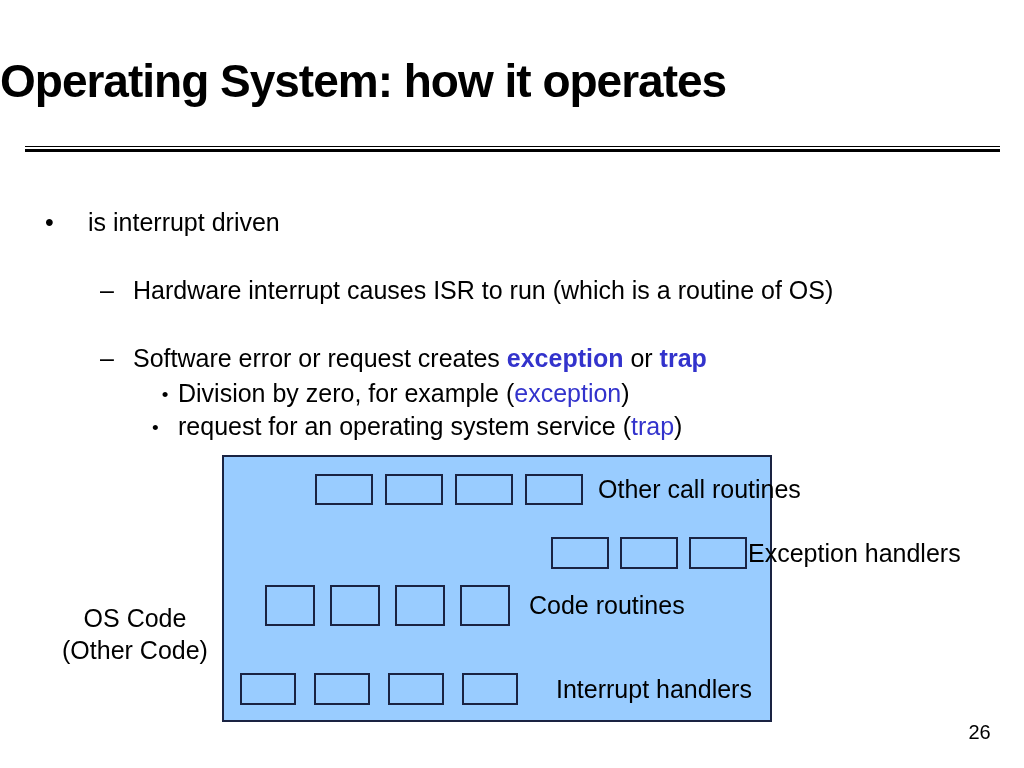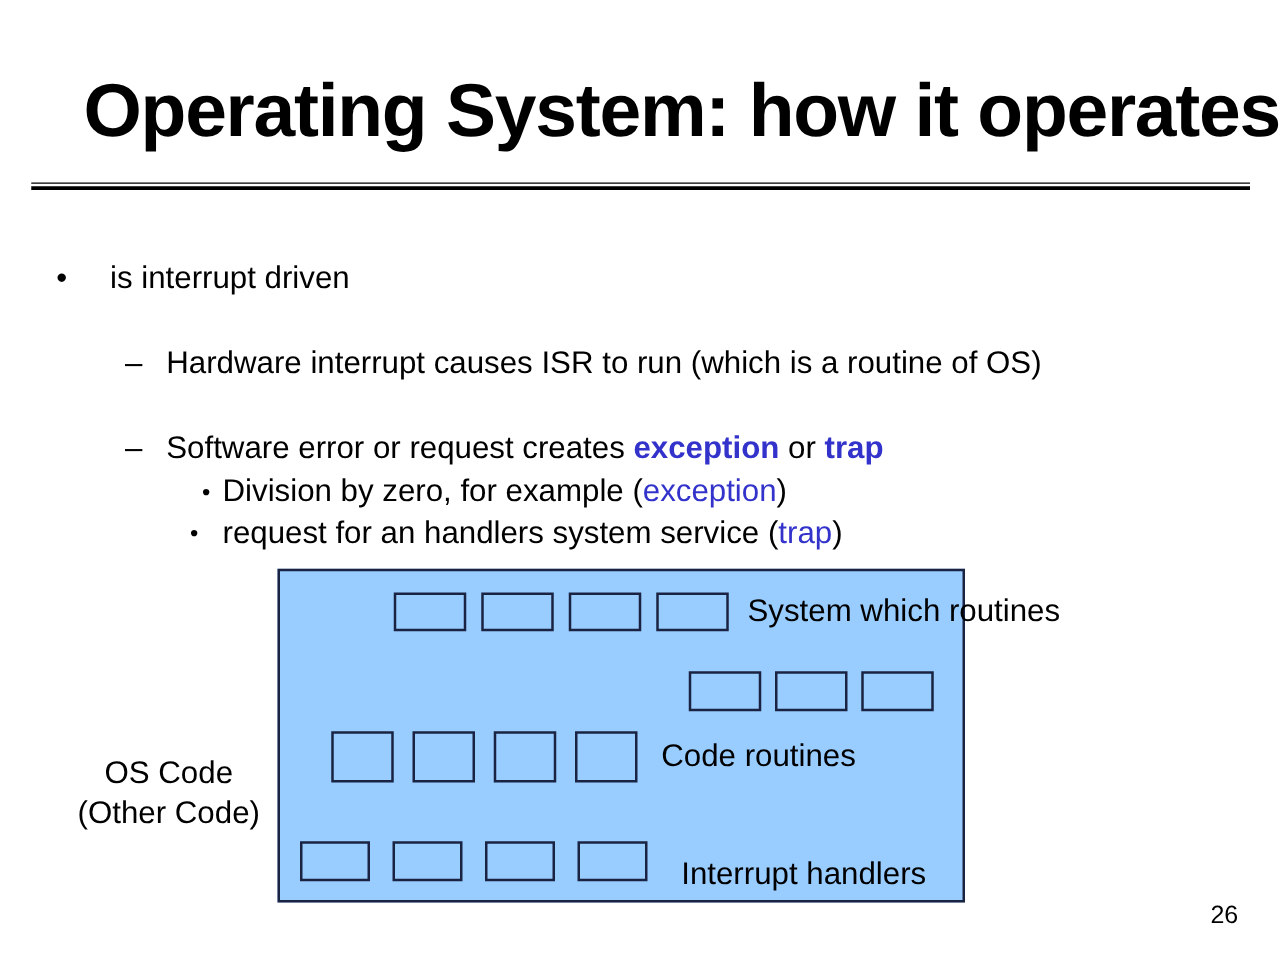"Operating System: how it operates" .title { font-size: 60px -> 46px; text-align: right -> left }
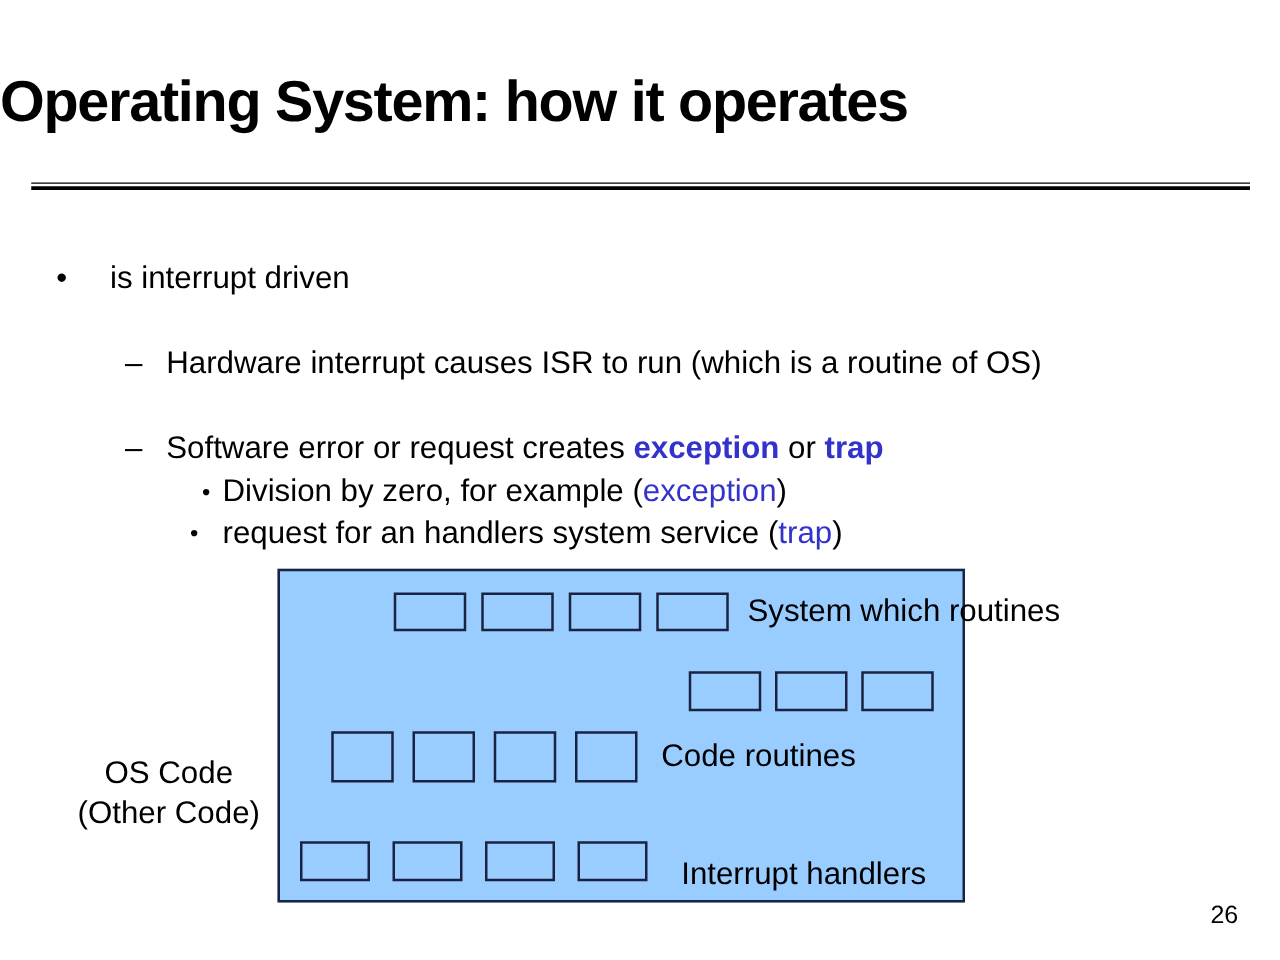"request for an handlers system" span { text: handlers -> operating }
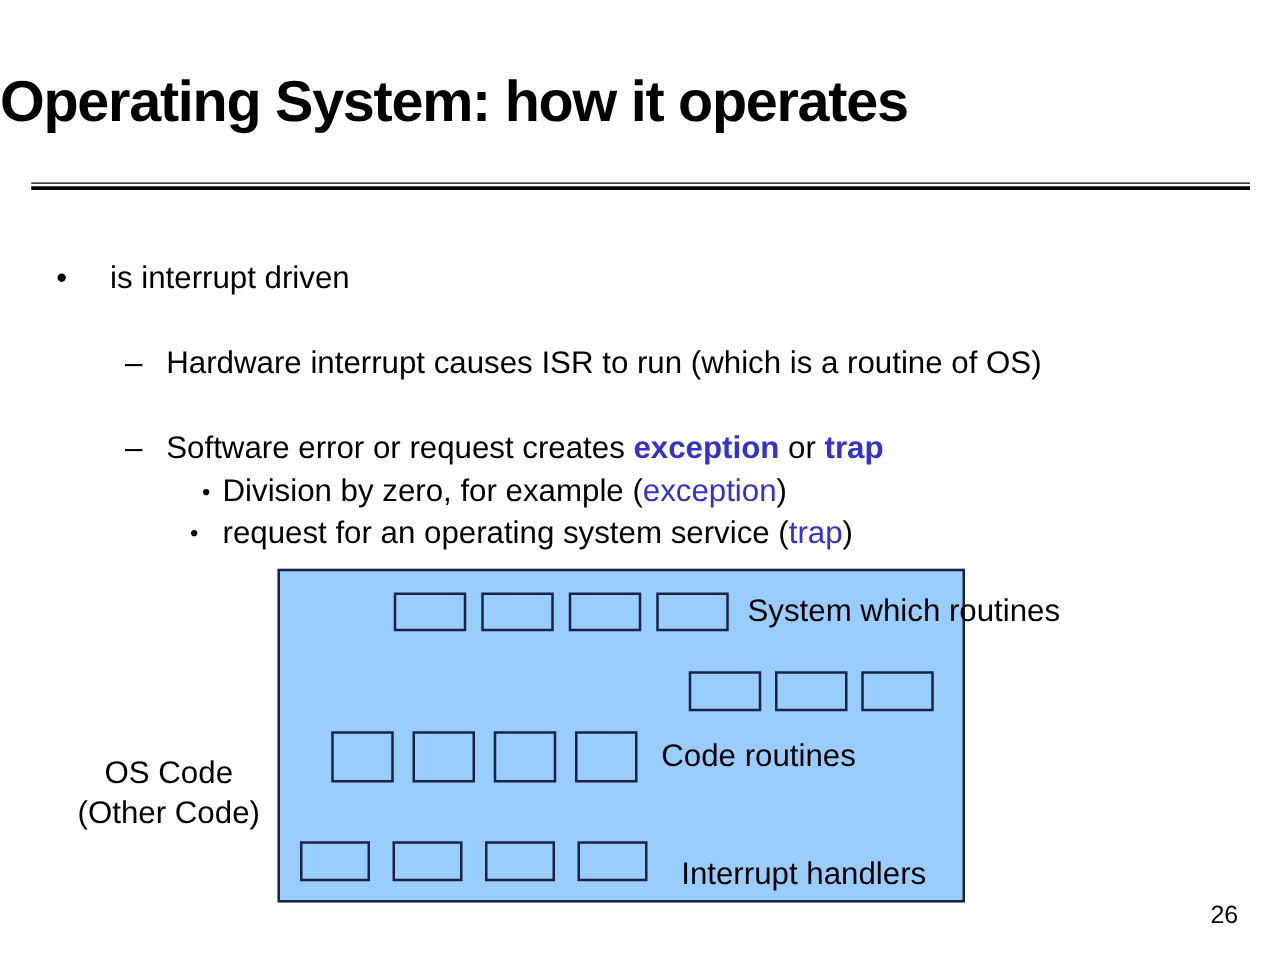"System which routines" div.abs { text: System which -> Other call }
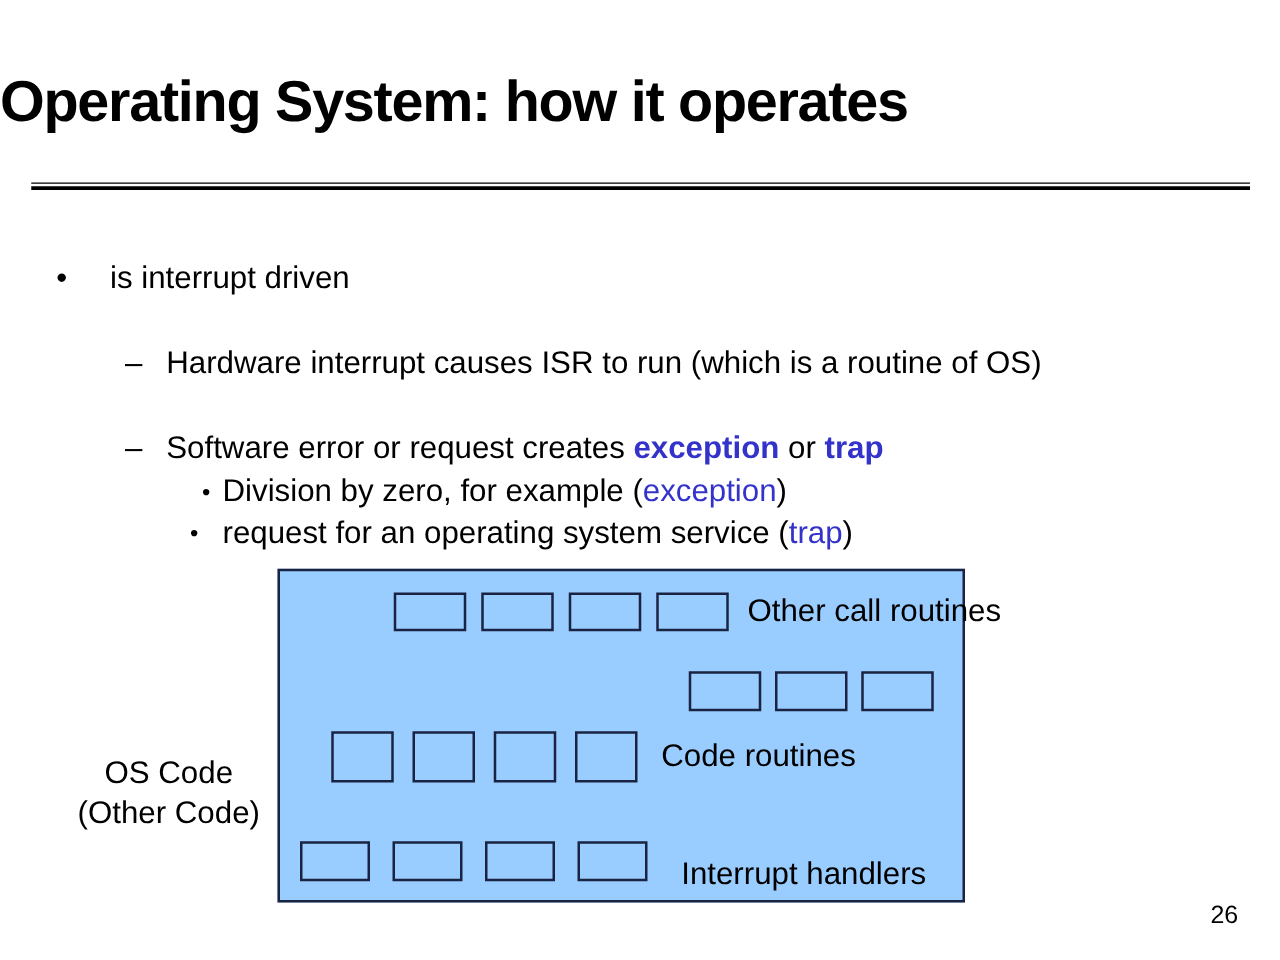"Exception handlers" div.abs { html: none -> <div>Exception handlers</div> }
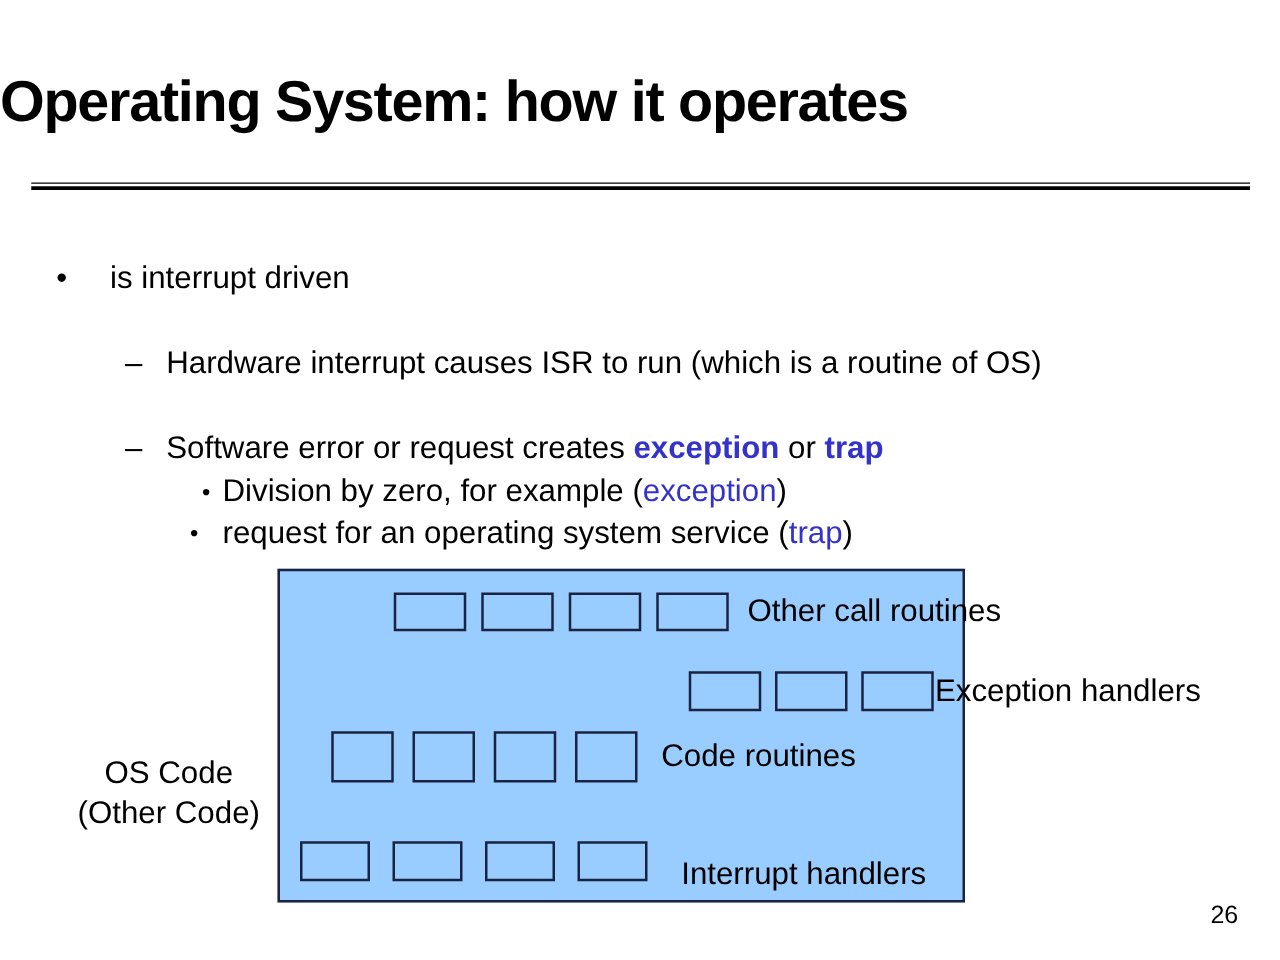"Interrupt handlers" .r4-label { left: 321px -> 332px; margin-top: 10px -> none }
